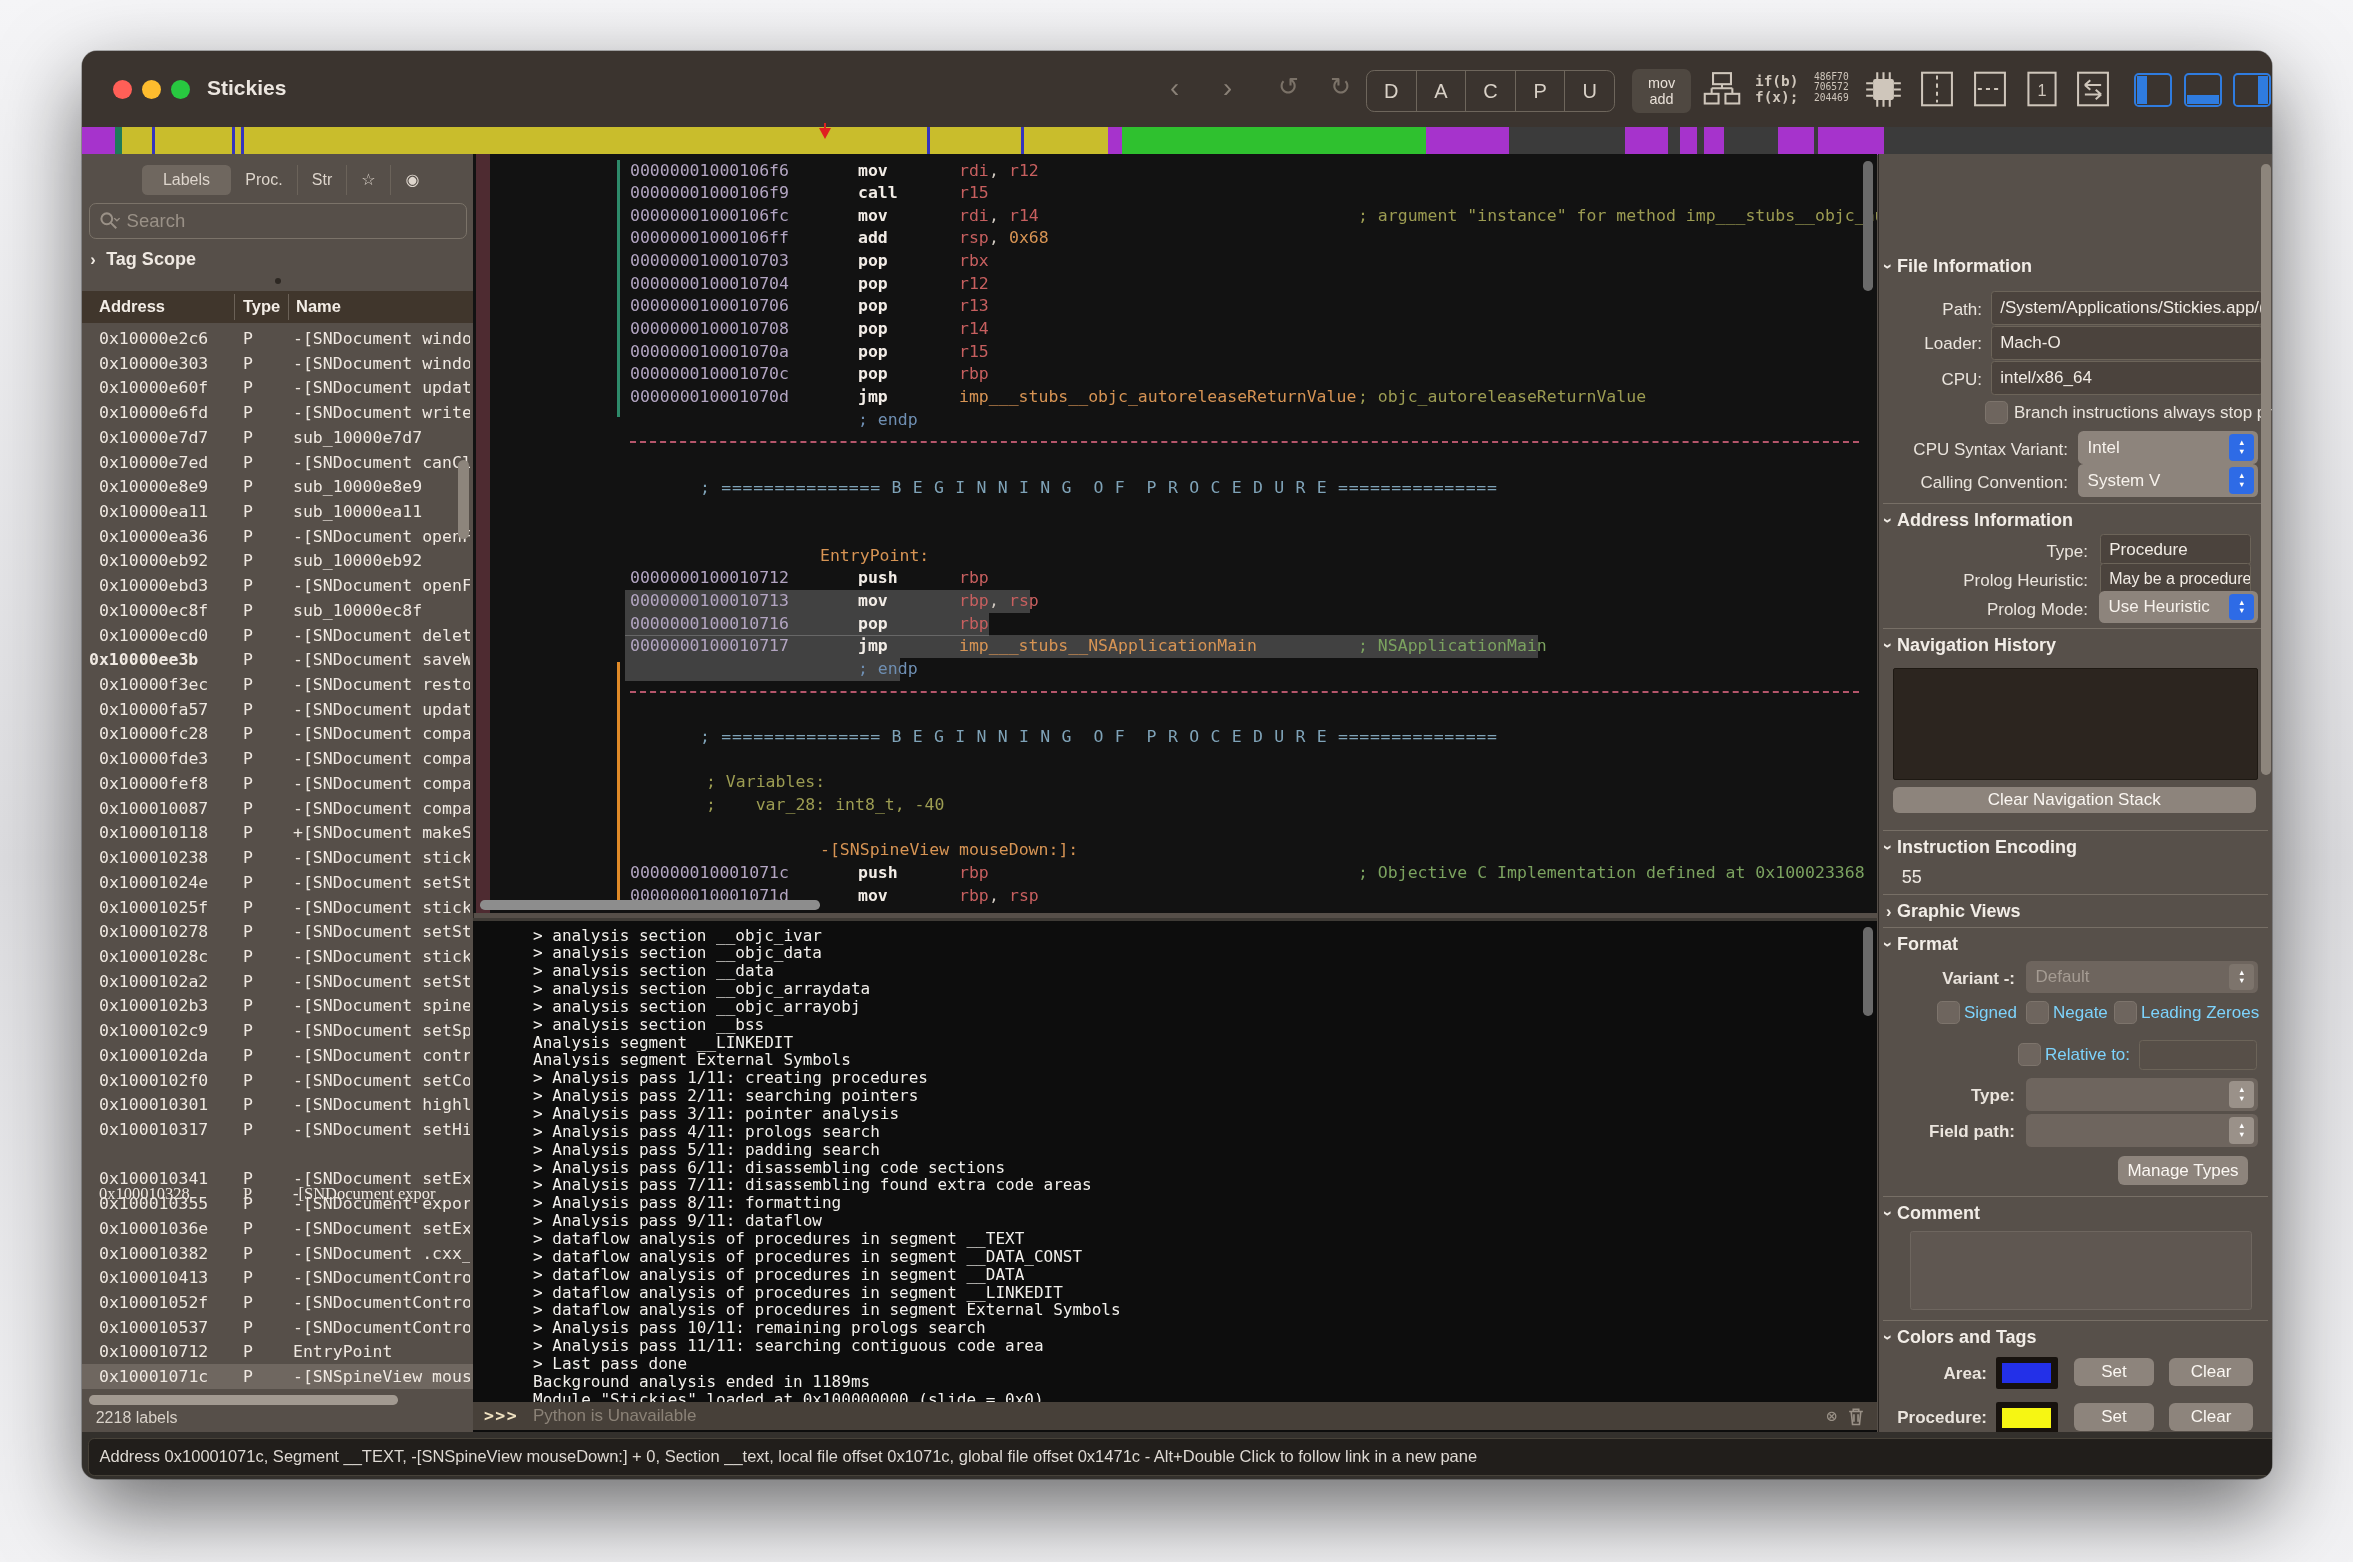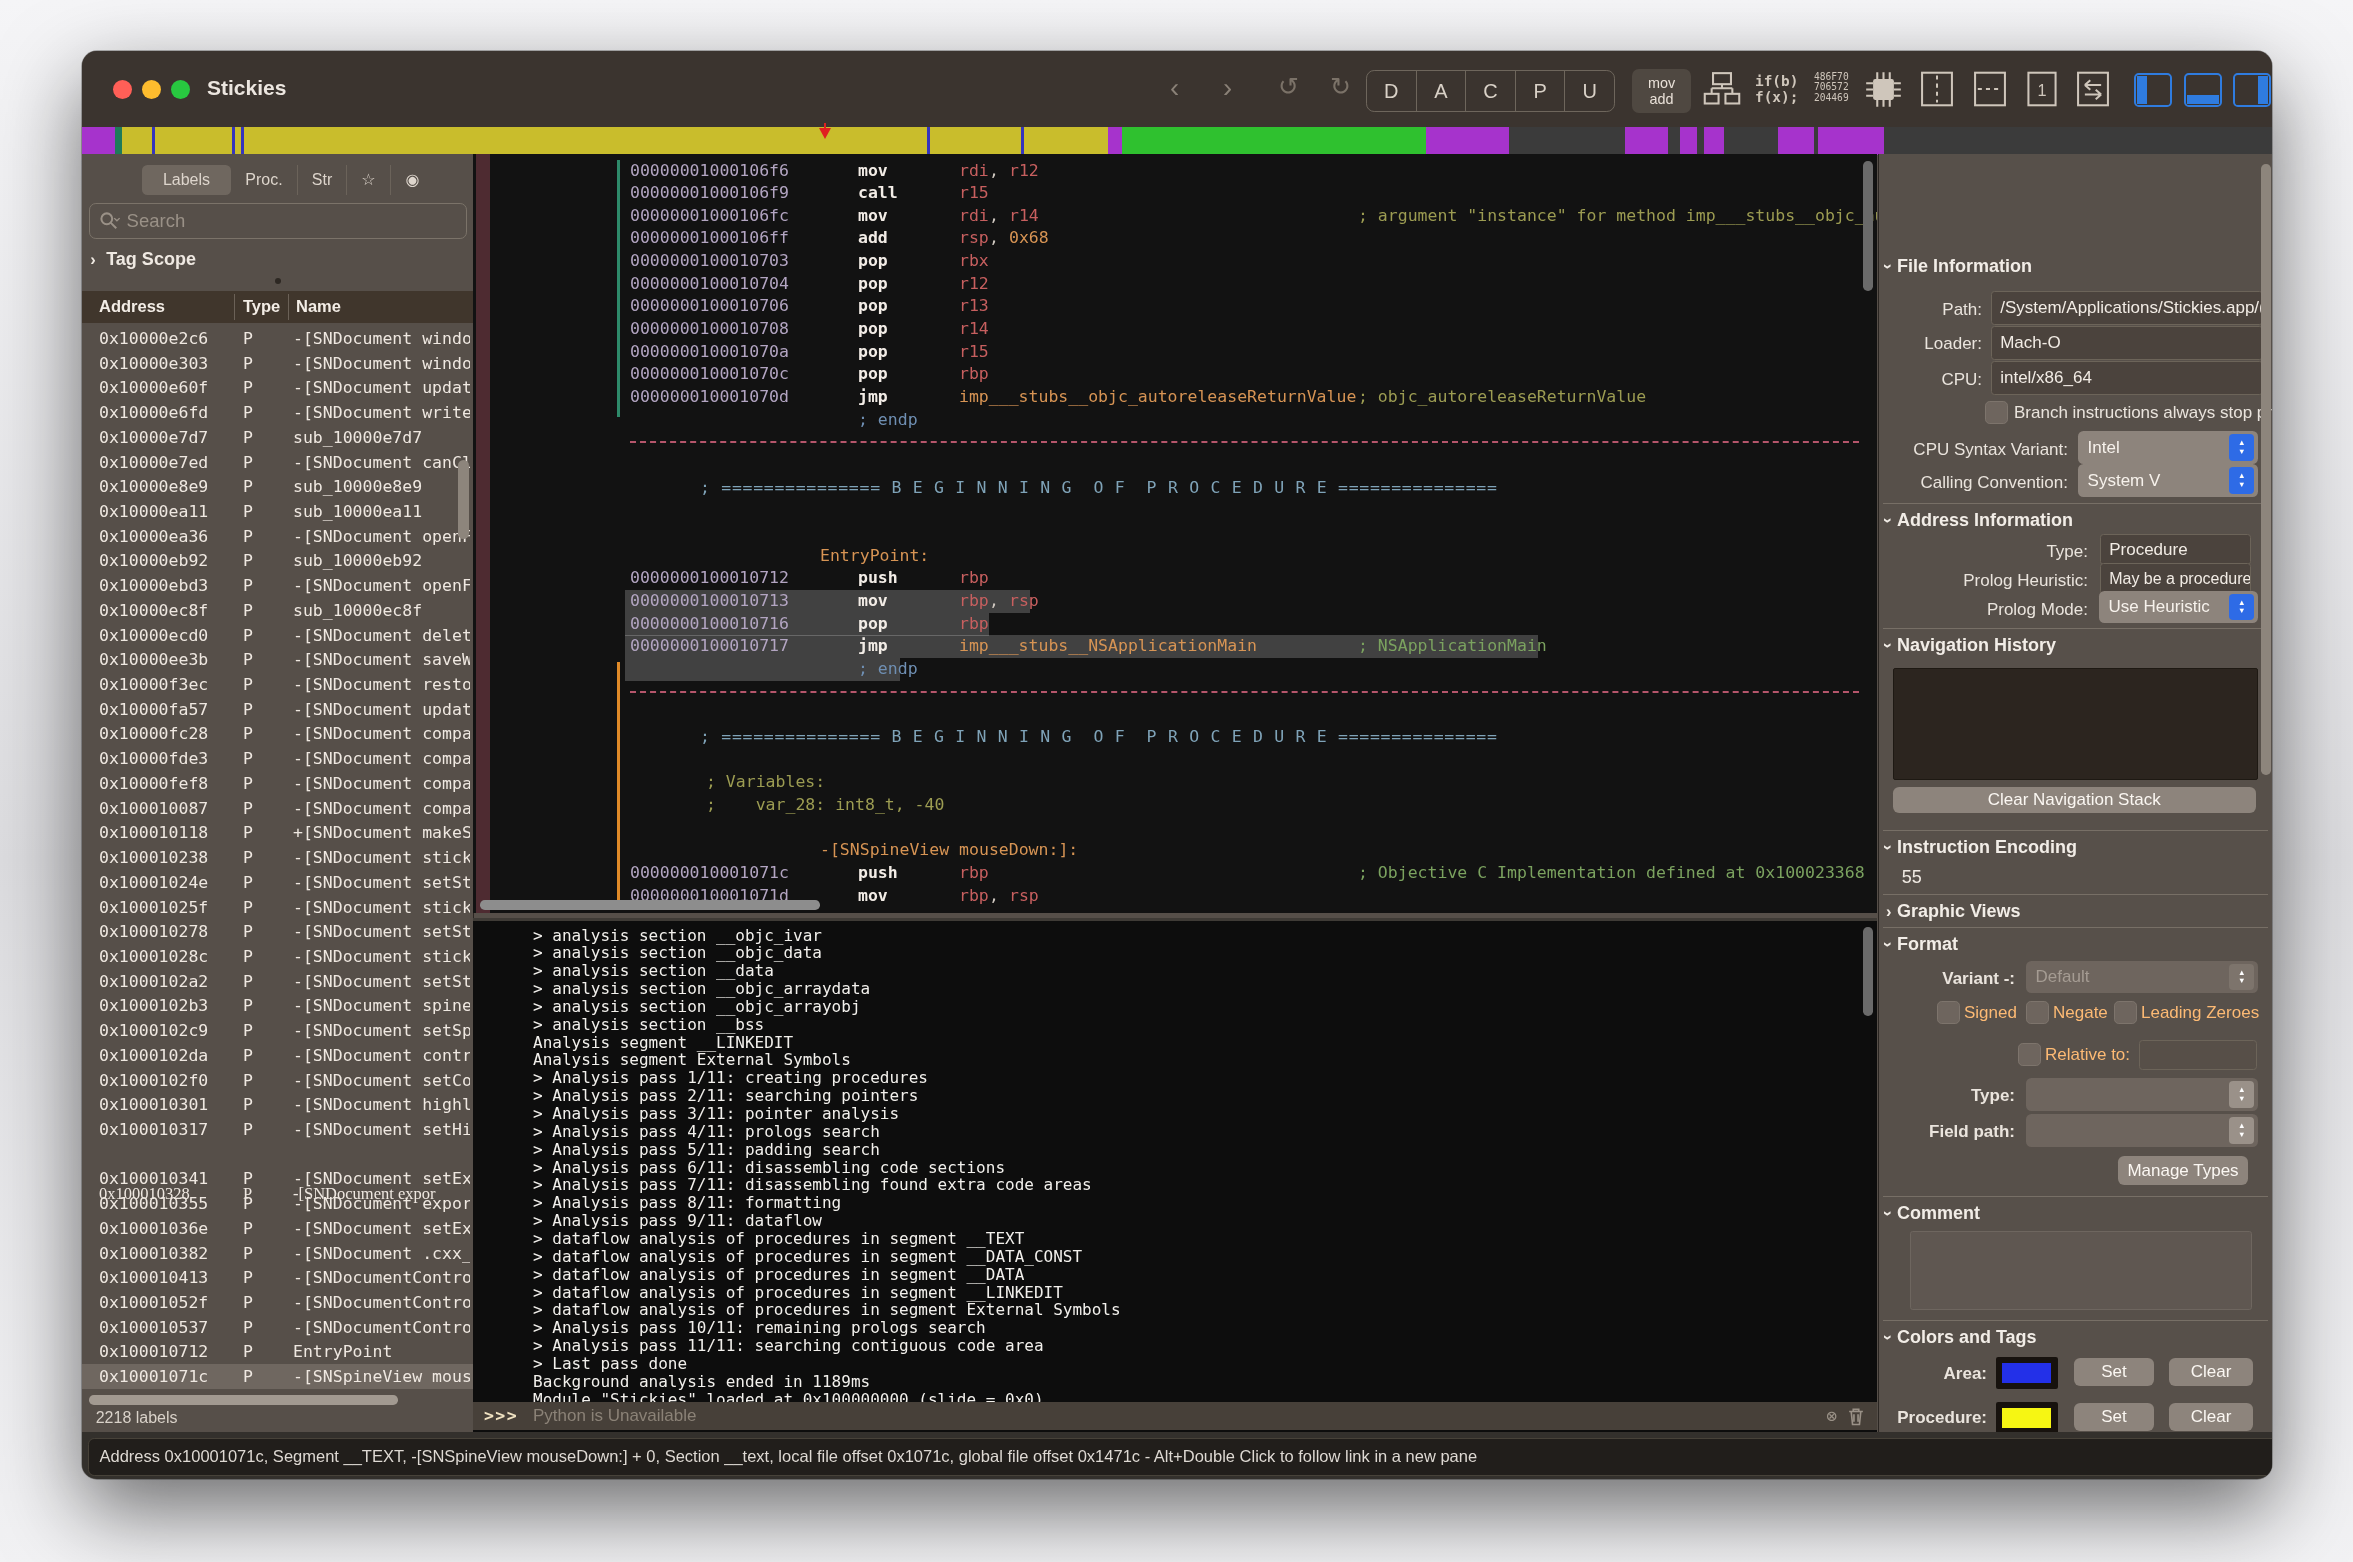"0x10000ee3b" span { font-weight: none -> bold; left: 17px -> 7px }
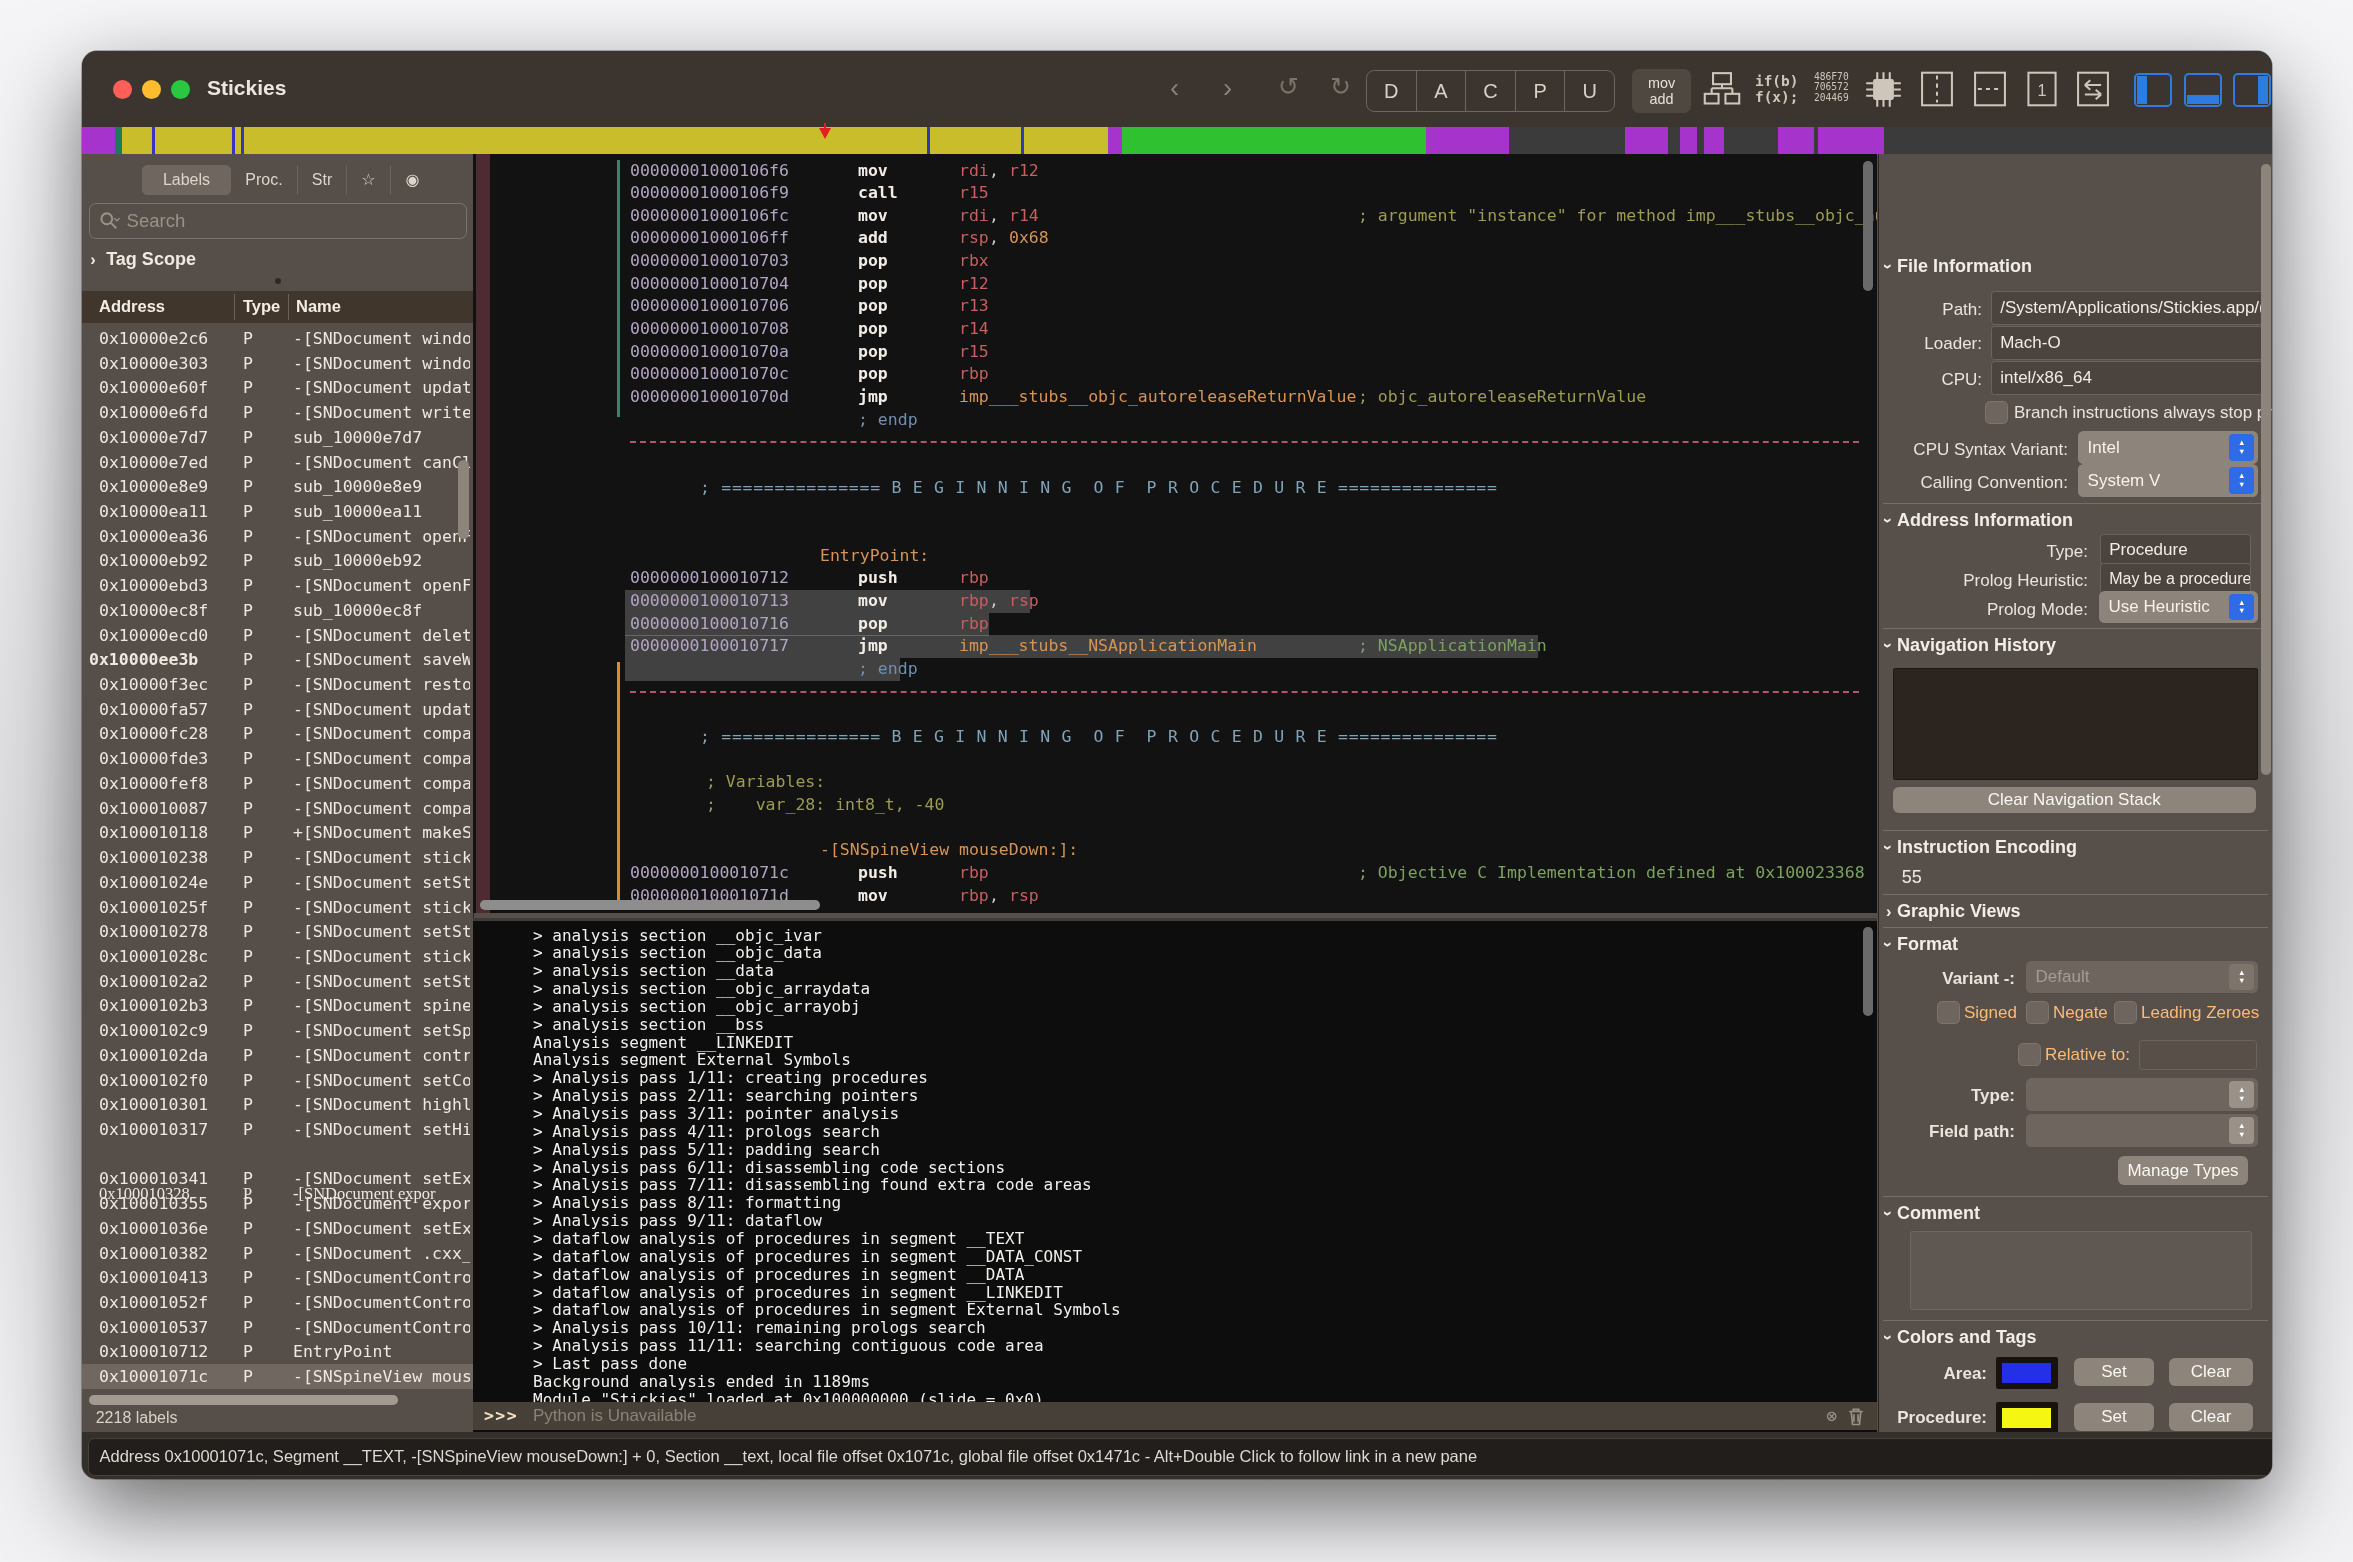"Signed" .cblab { color: #fdba74 -> #7dd3fc }
